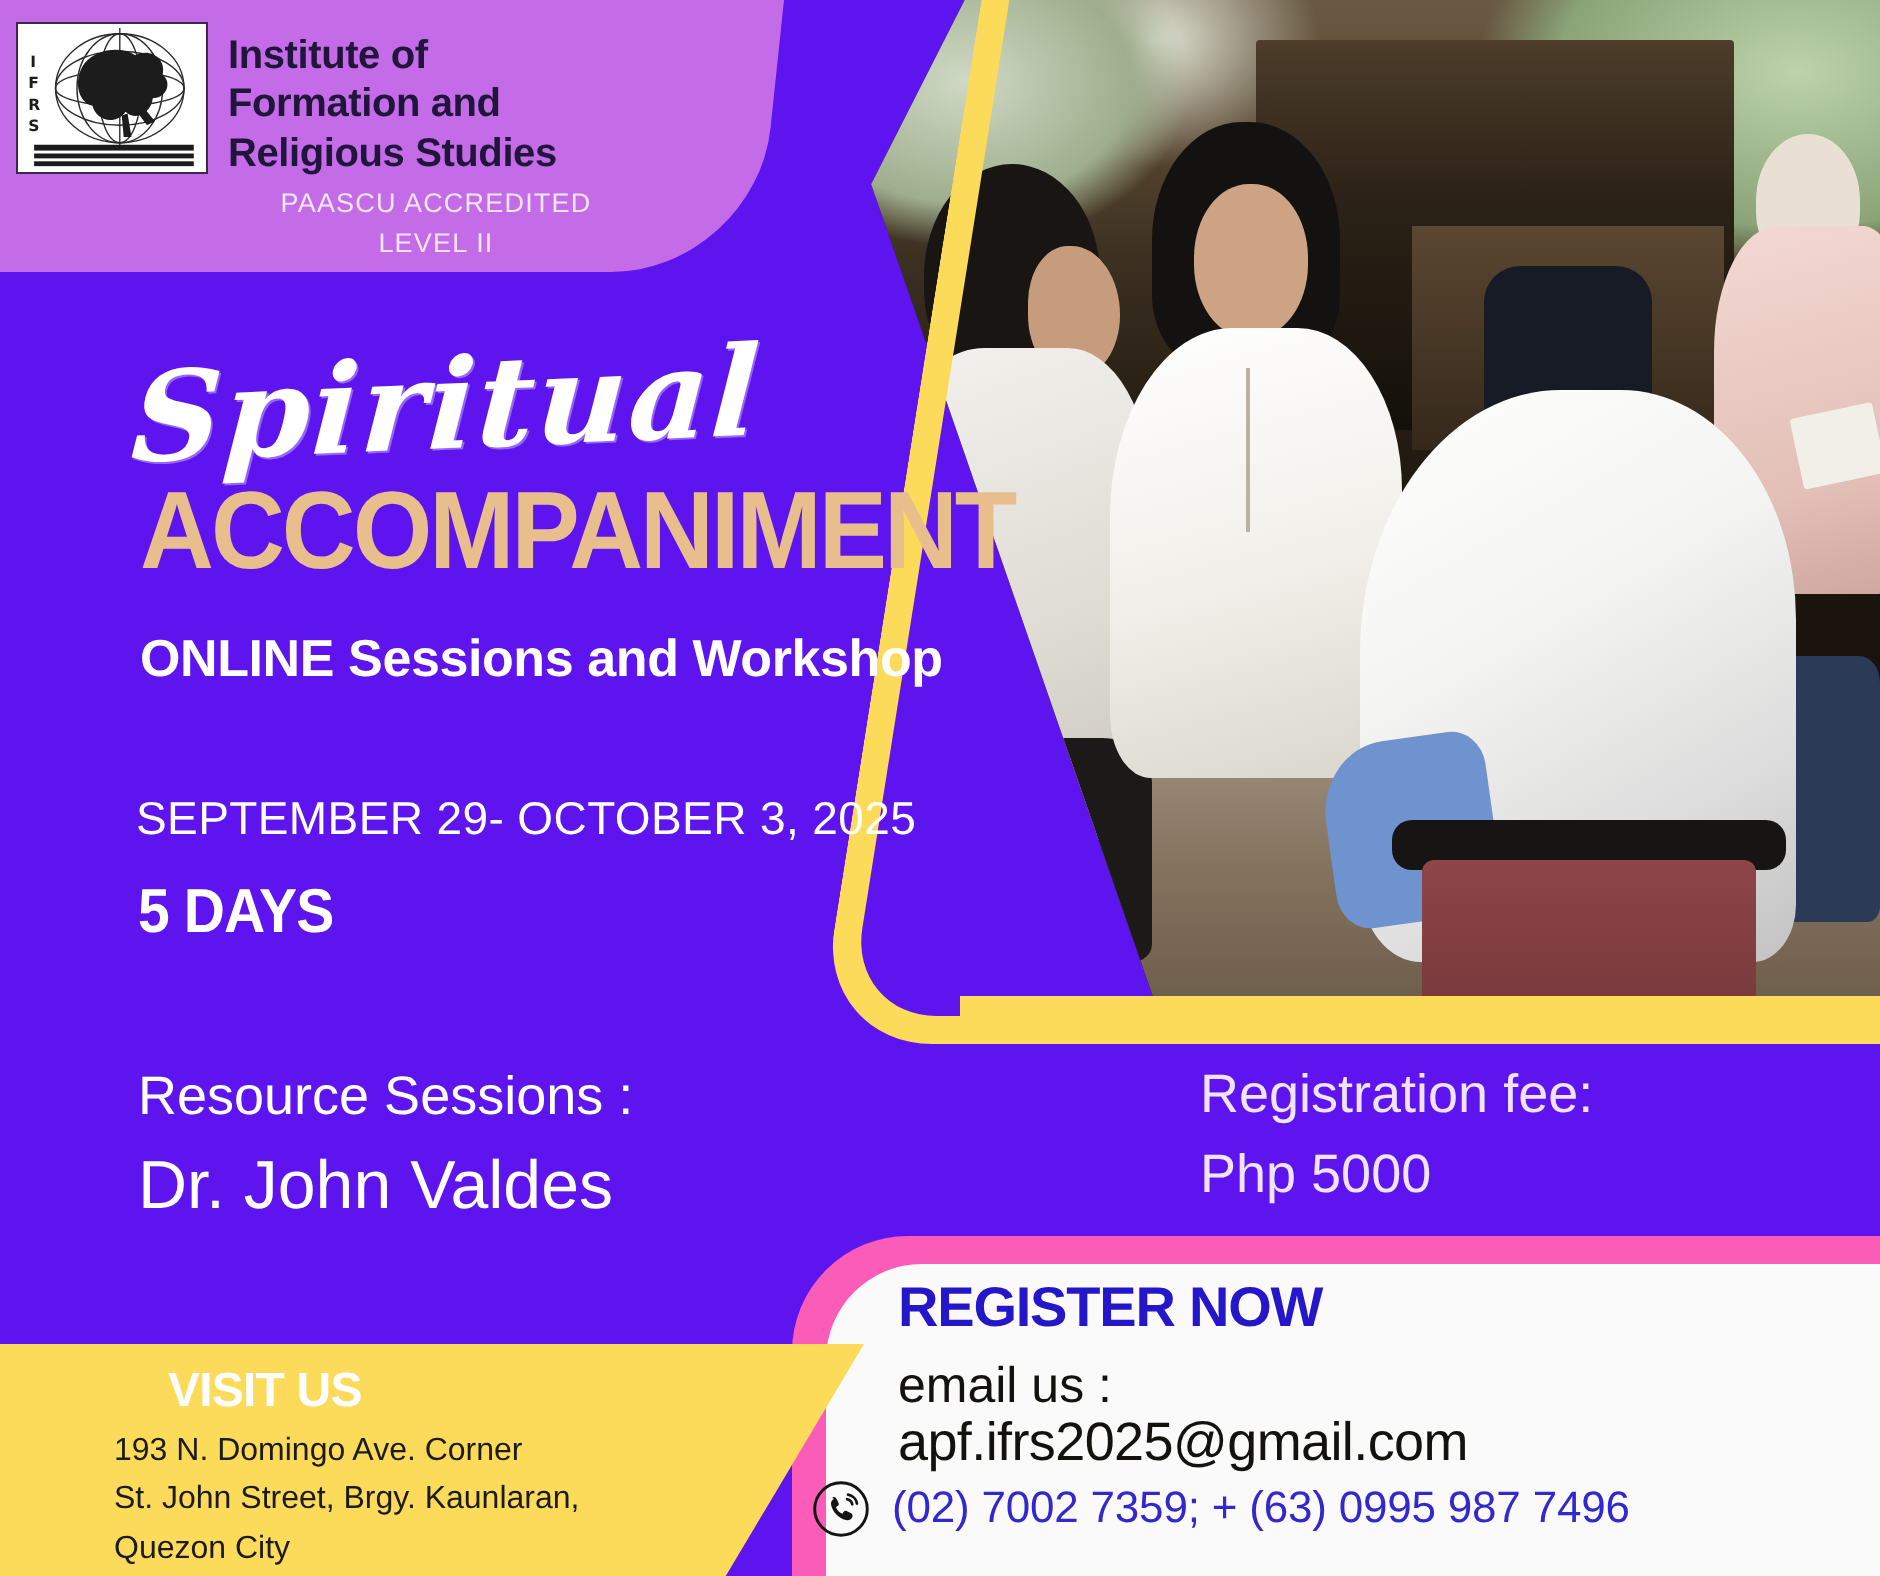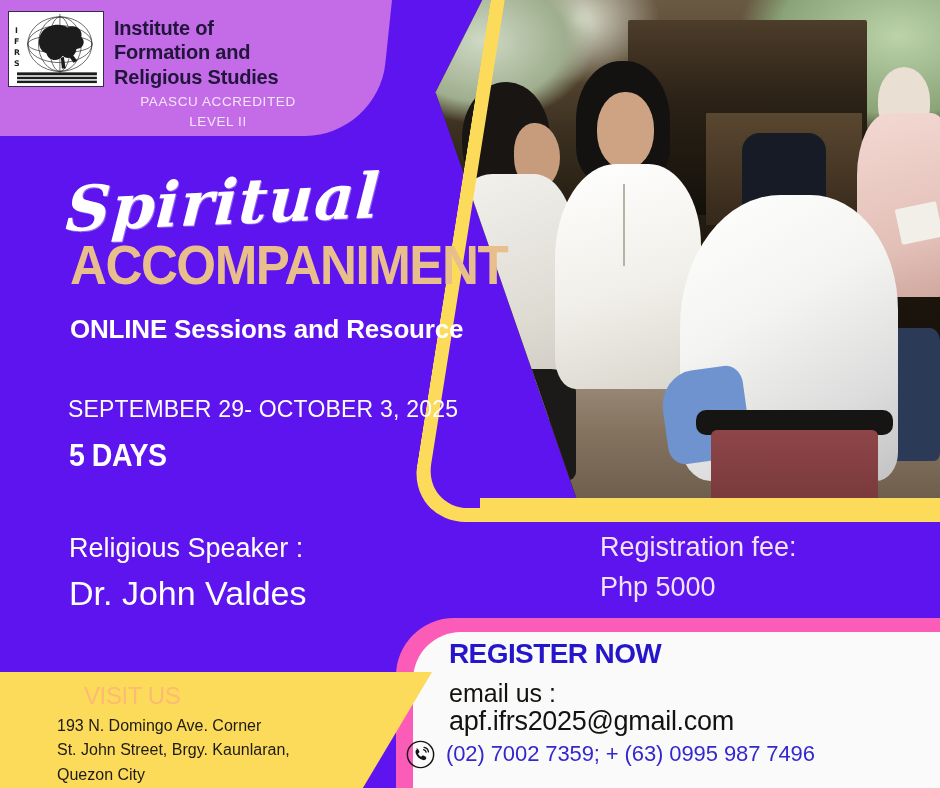"ONLINE Sessions and Resource" div.subtitle { text: Resource -> Workshop }
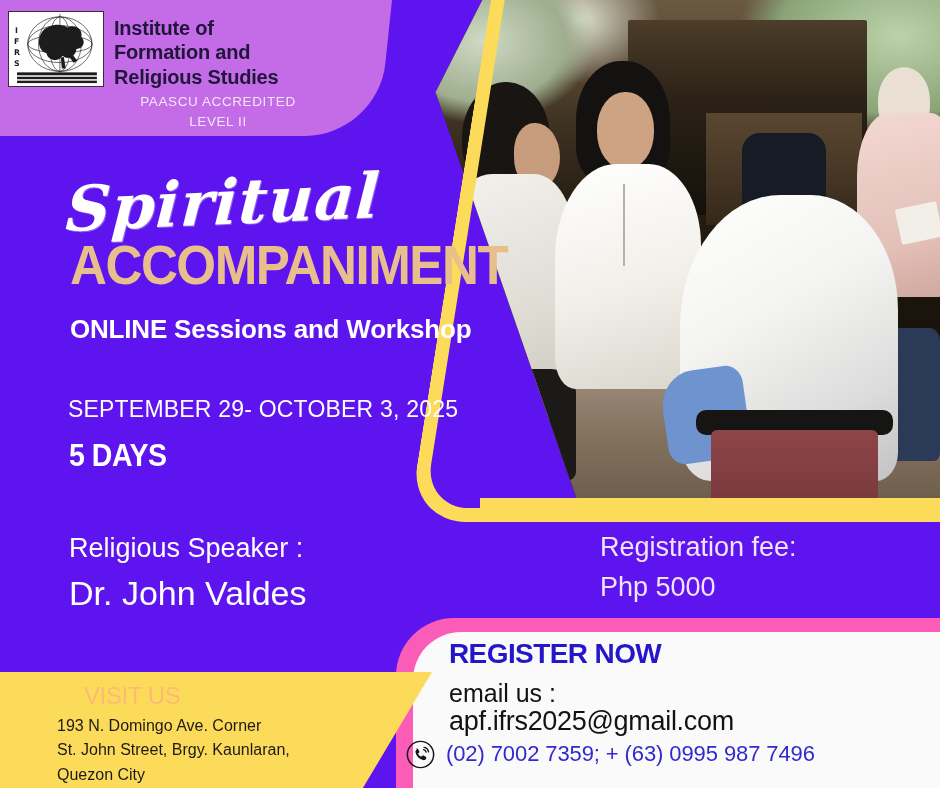"Religious Speaker :" div.speaker-label { text: Religious Speaker -> Resource Sessions }
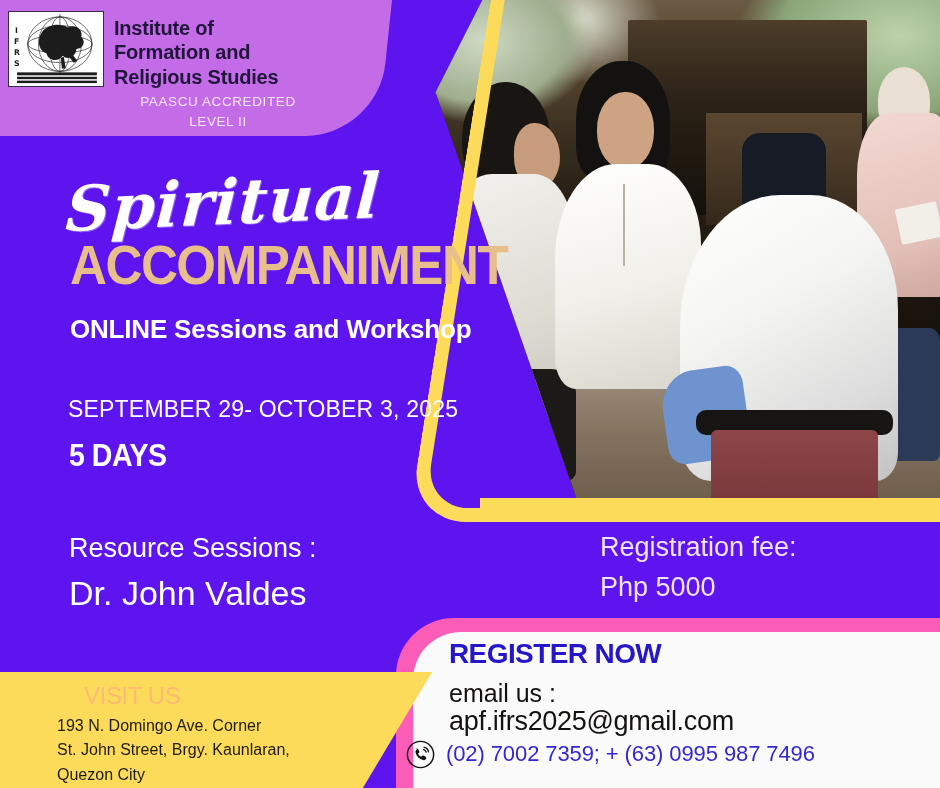"VISIT US" .visit-us { color: #fdba74 -> #ffffff; font-weight: 400 -> 700 }
